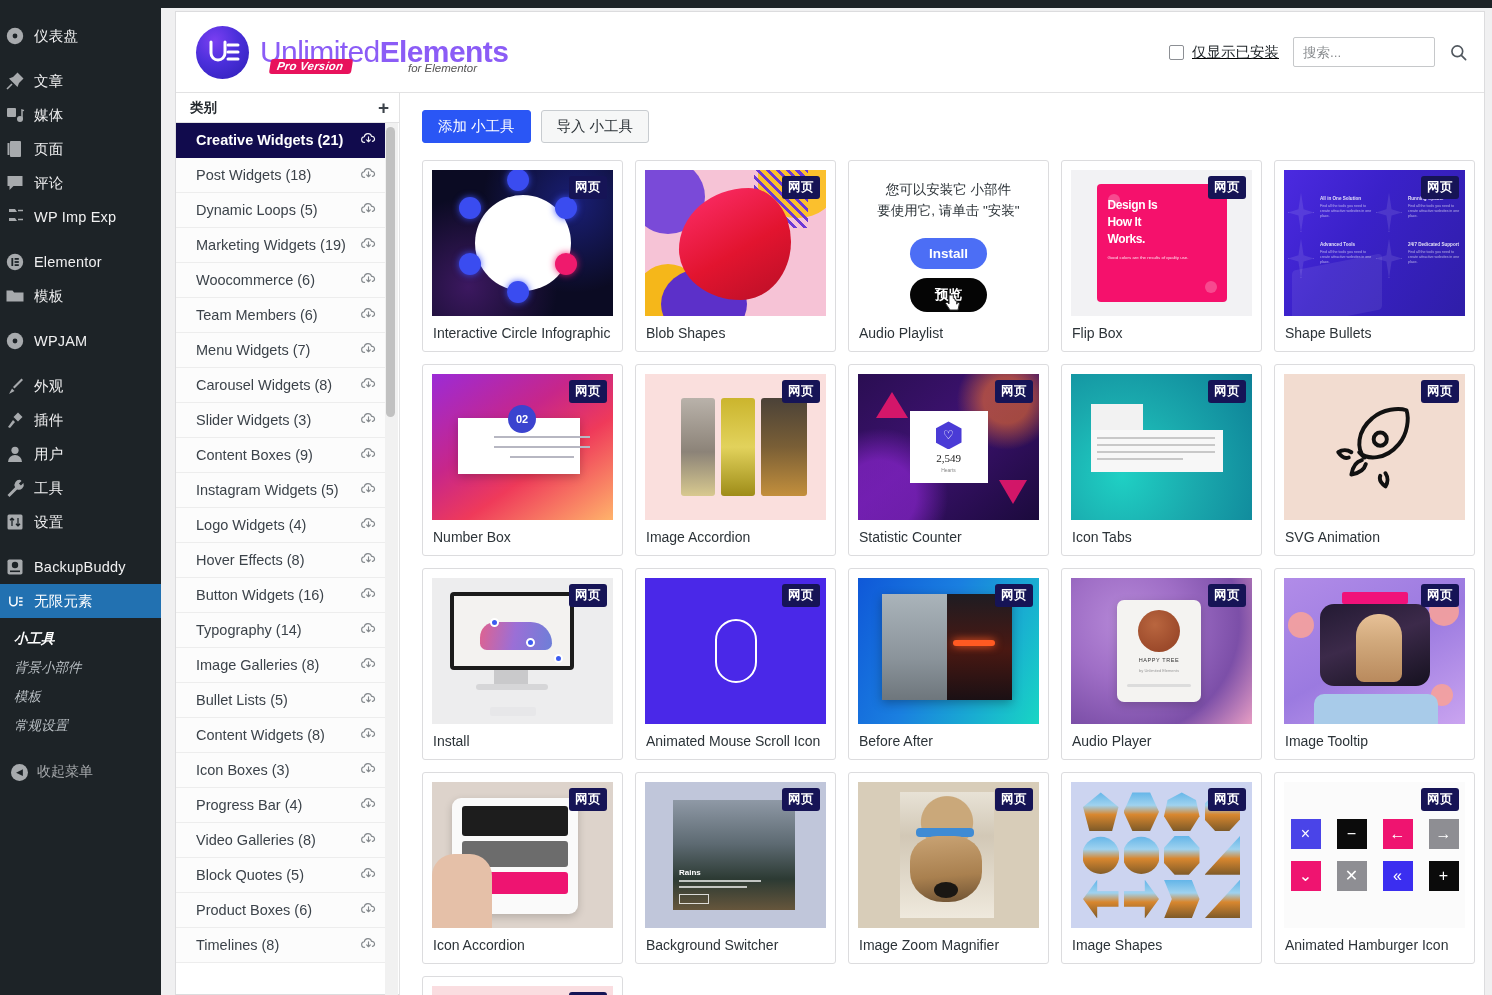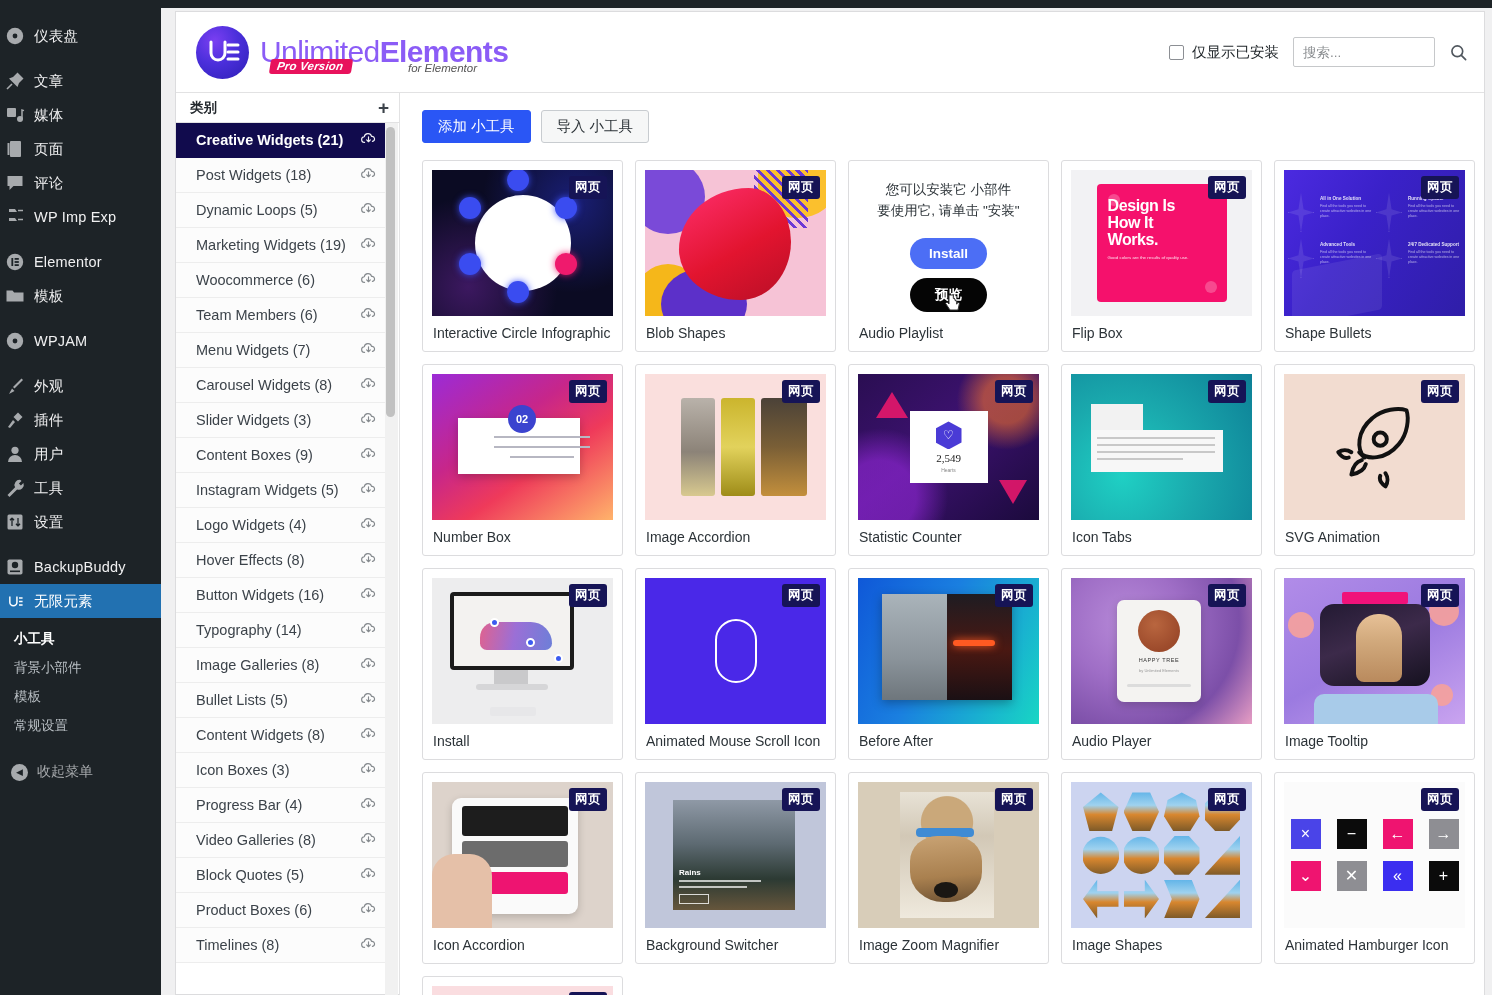"仅显示已安装" .chk-wrap { text-decoration: none -> underline }
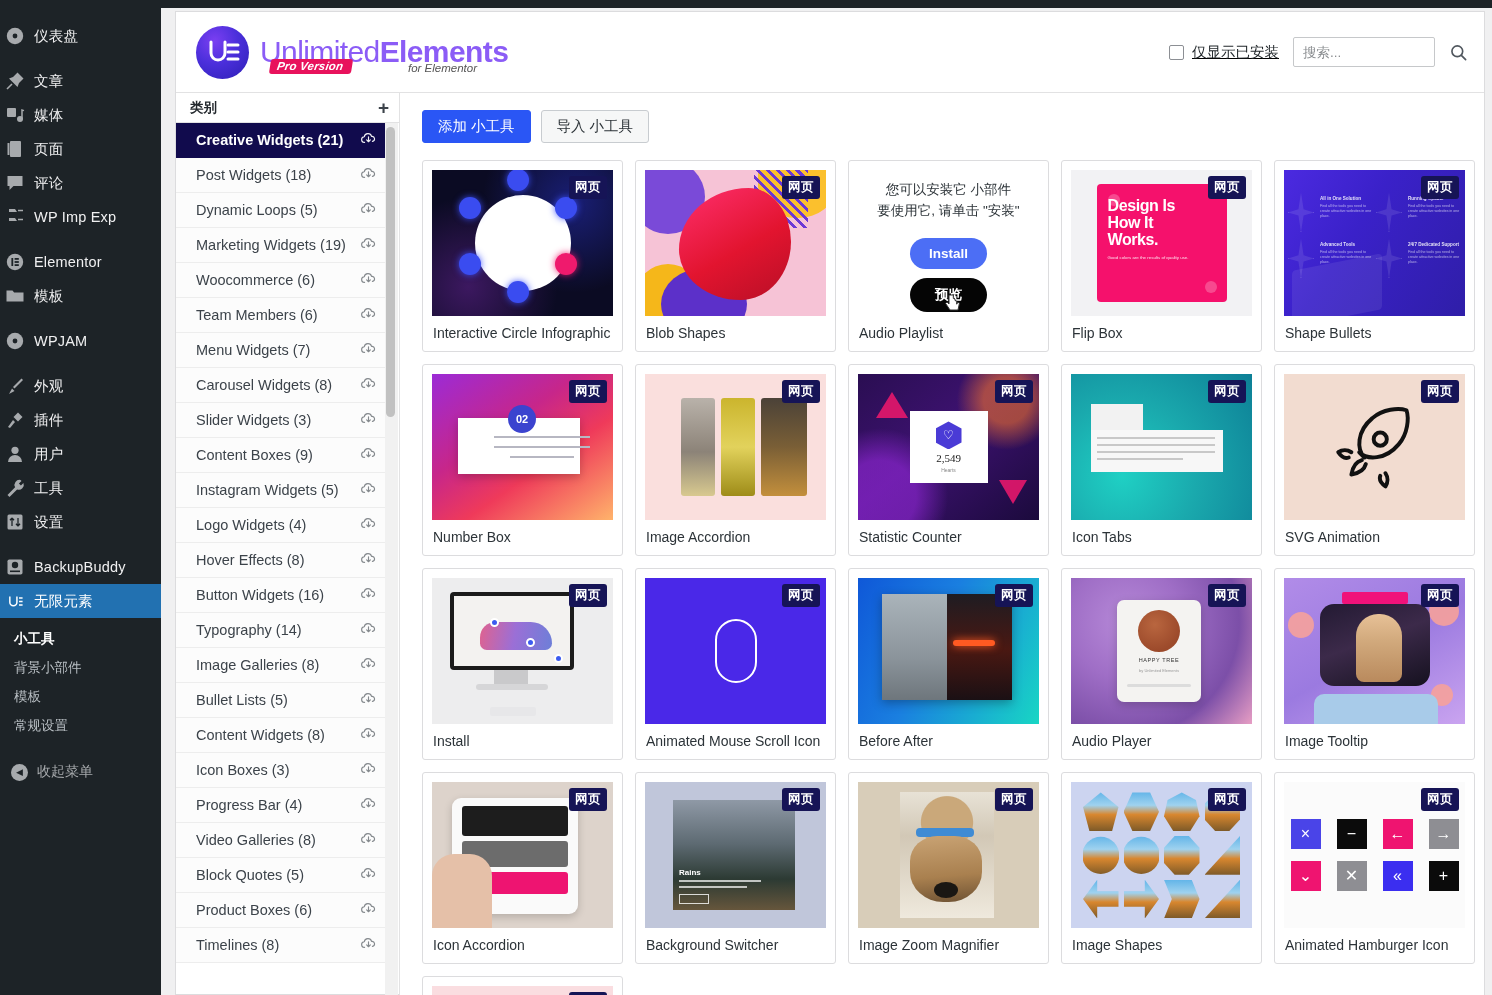"Design Is" .t-flip .hl { font-size: 16px -> 12px }
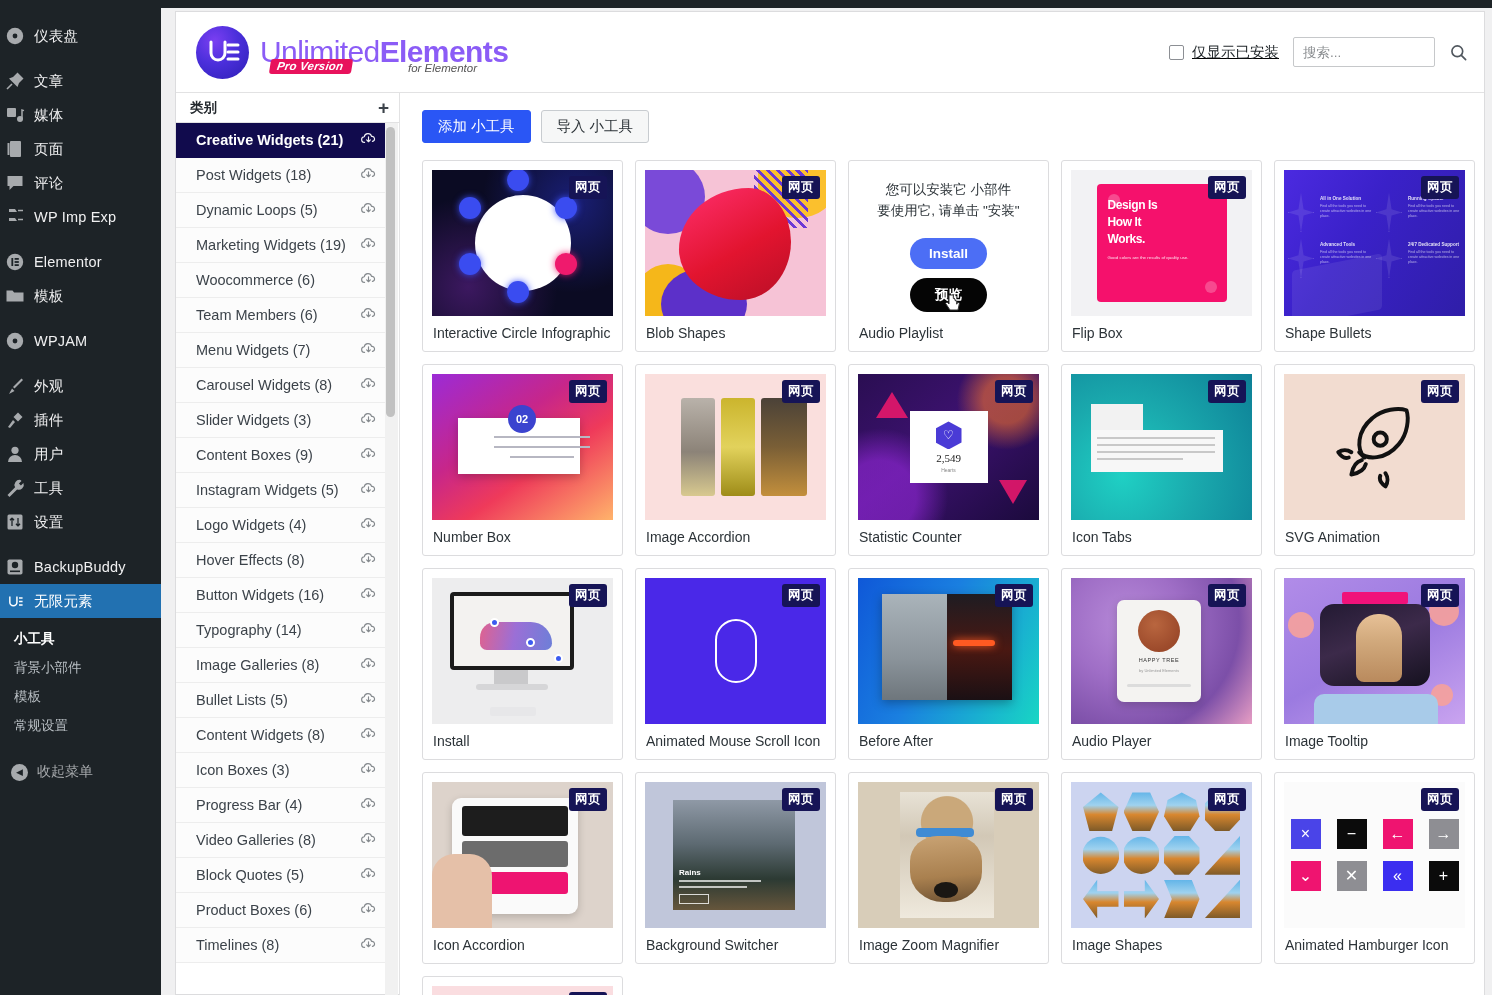"小工具" .sub-item { font-style: none -> italic }
